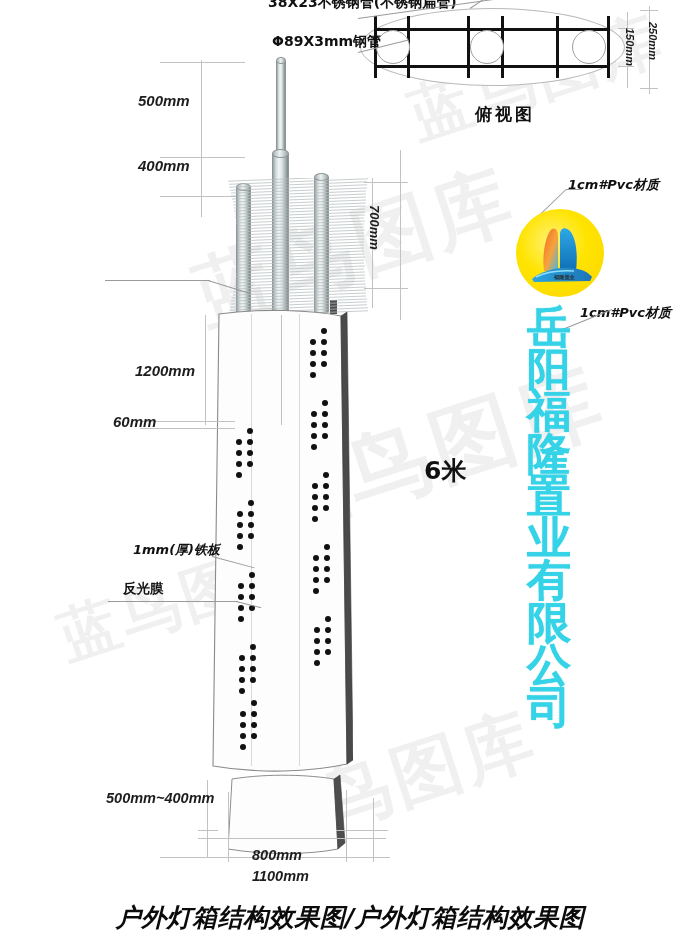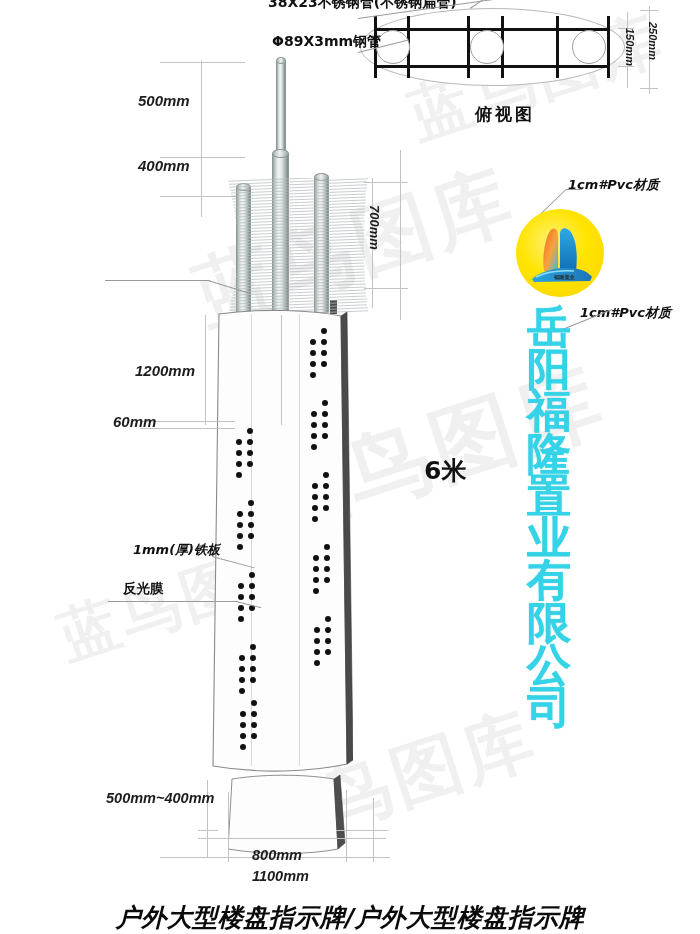"户外大型楼盘指示牌/户外大型楼盘指示牌" div.title { text: 大型楼盘指示牌/户外大型楼盘指示牌 -> 灯箱结构效果图/户外灯箱结构效果图 }
